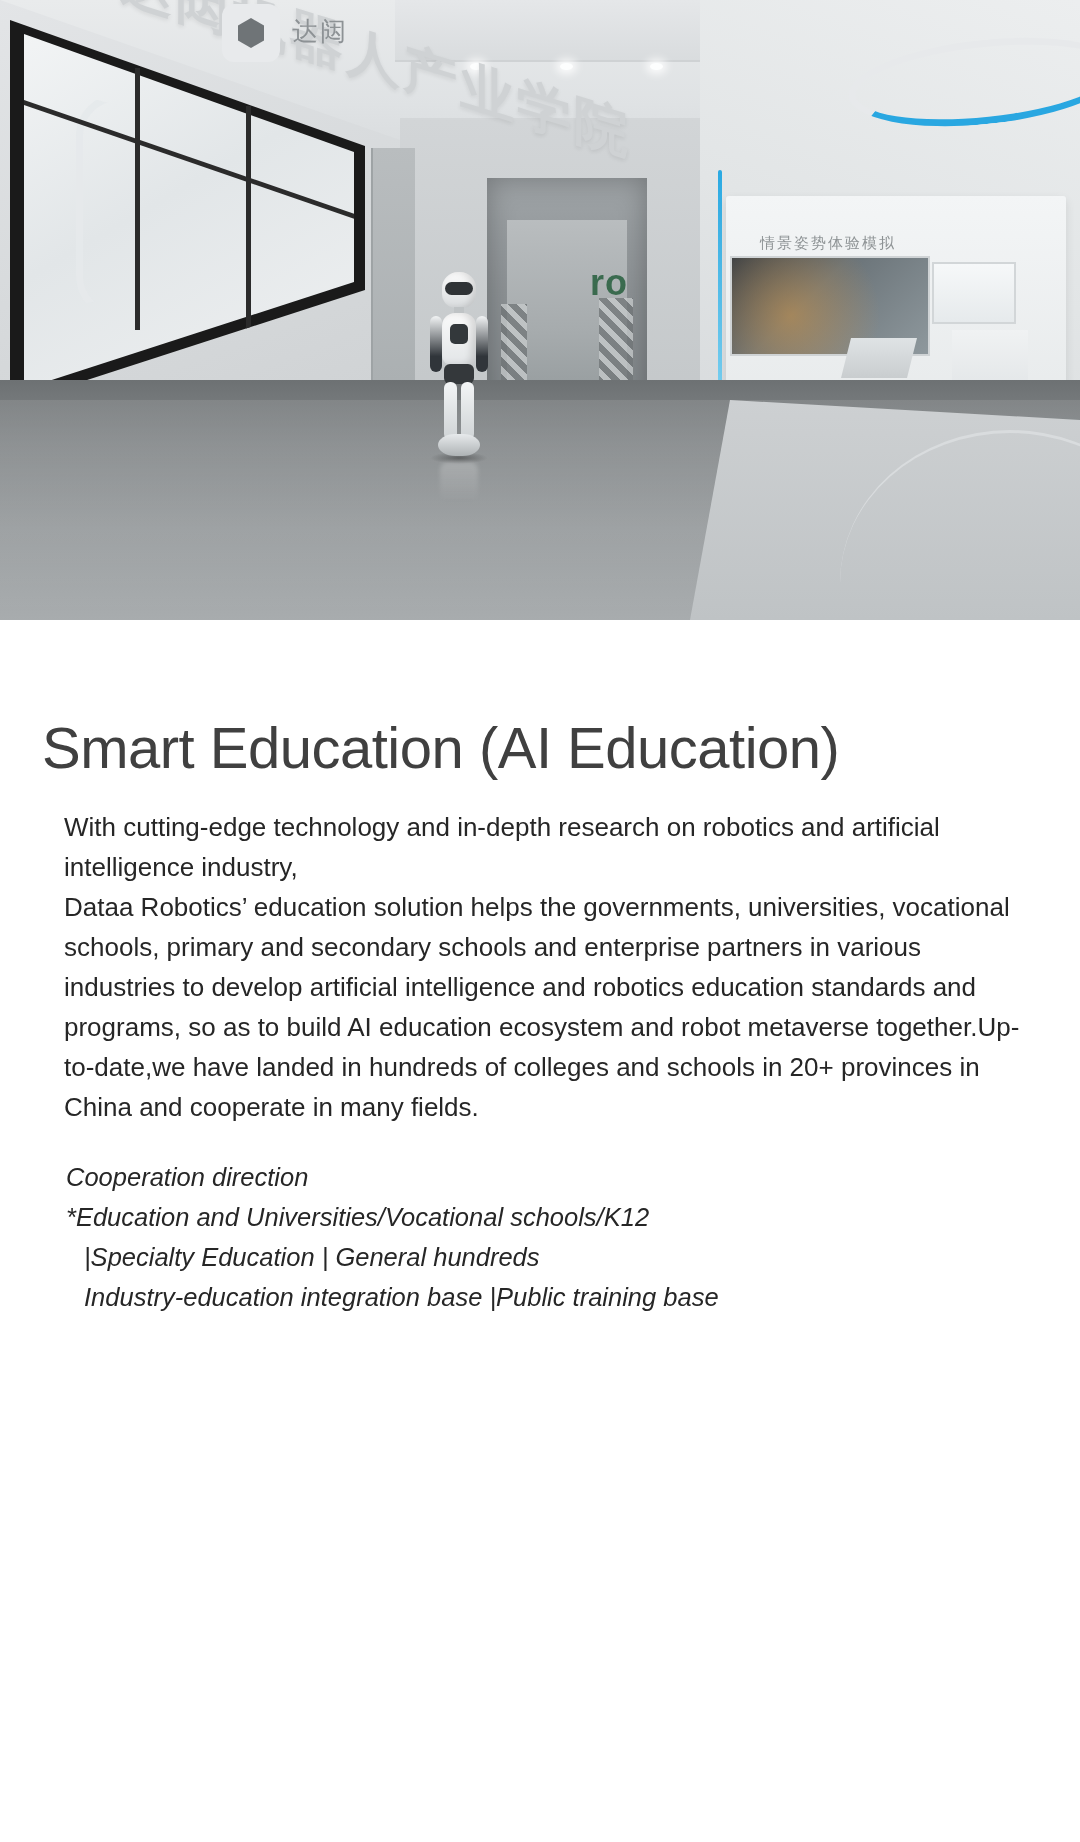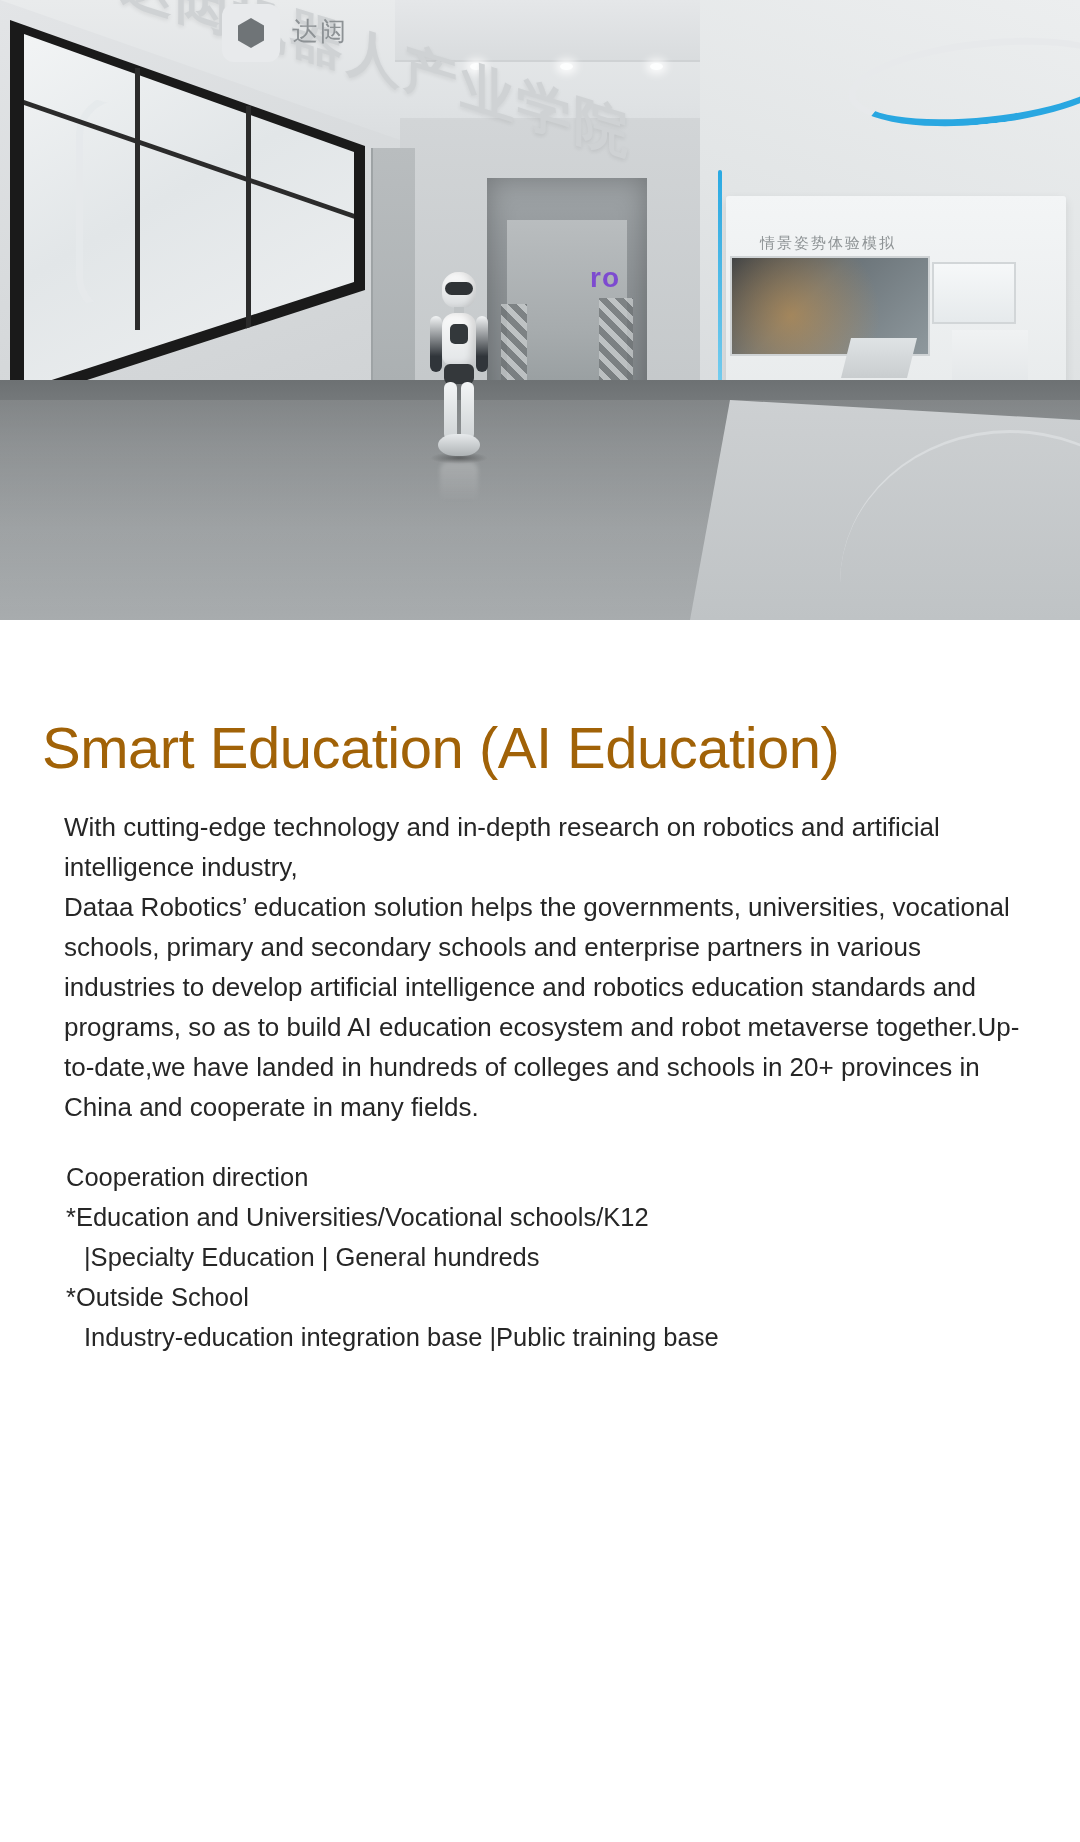"ro" .corridor-text { color: #6d28d9 -> #14532d; font-size: 28px -> 36px }
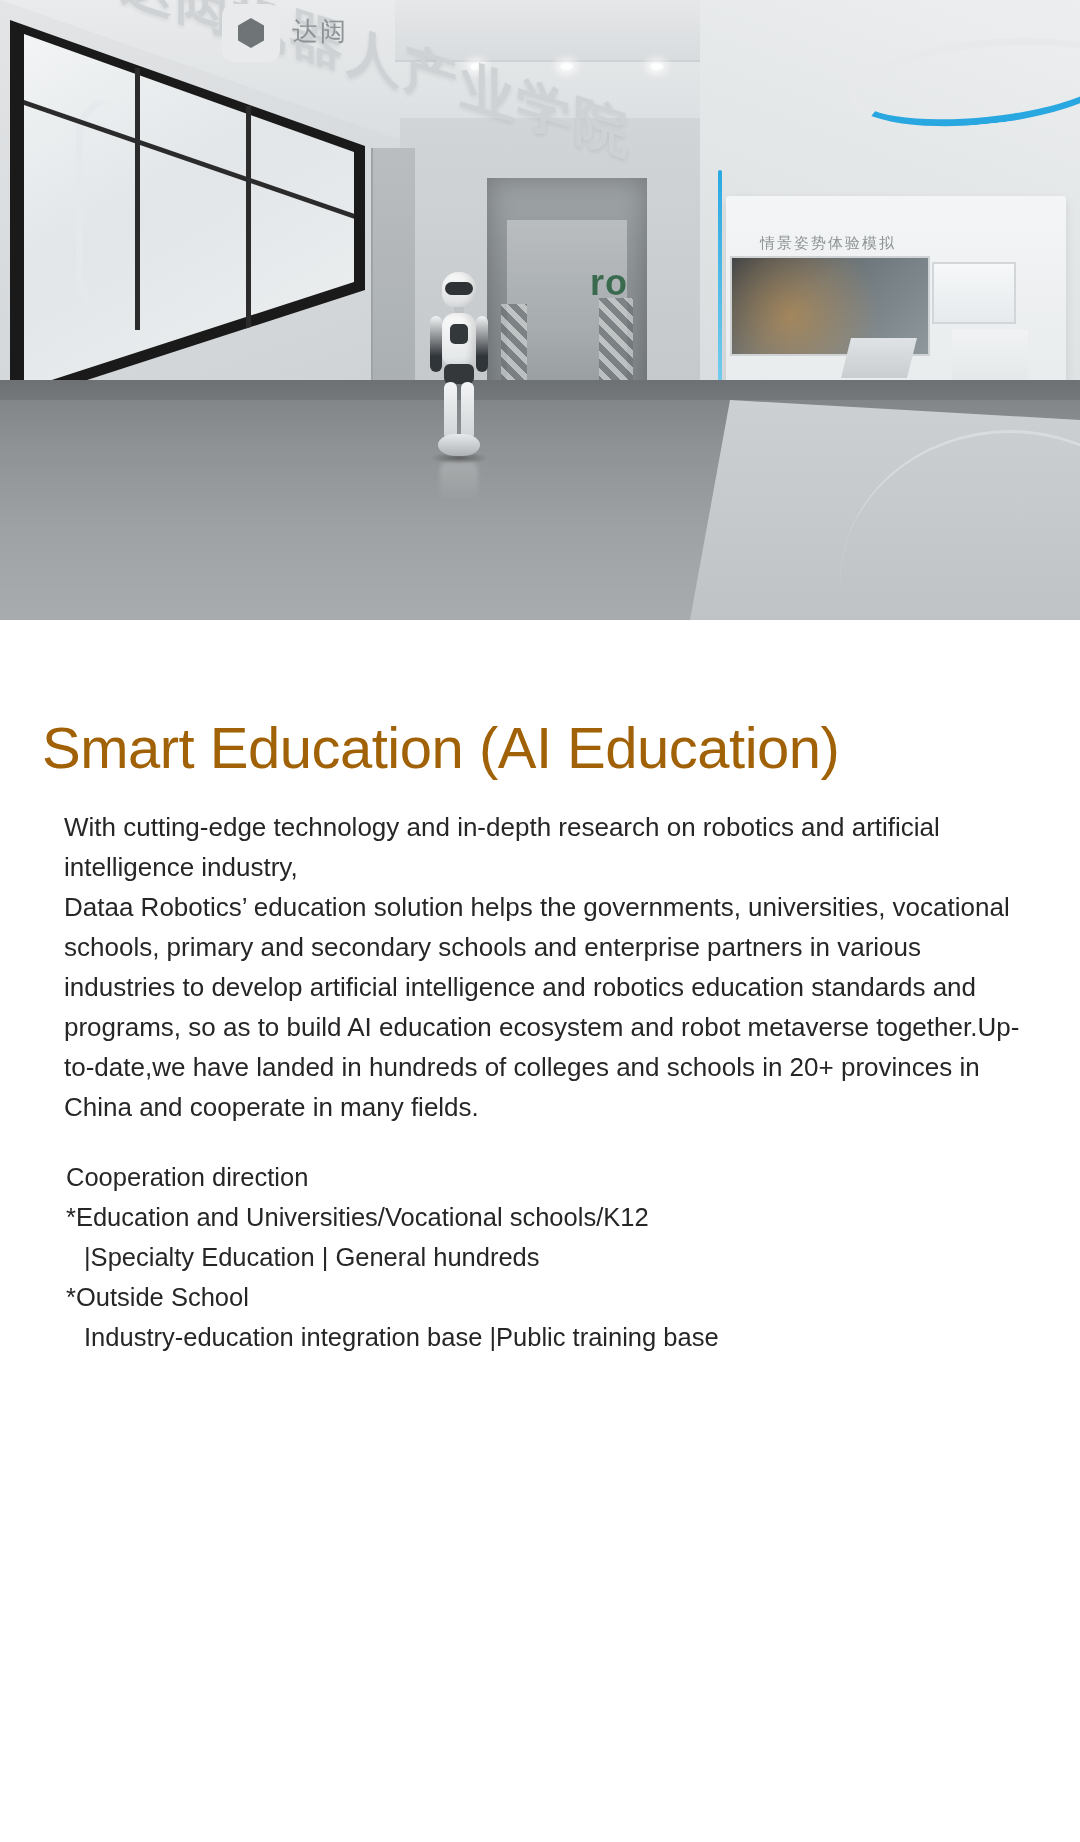"Smart Education (AI Education)" .page-title { color: #a16207 -> #404040 }
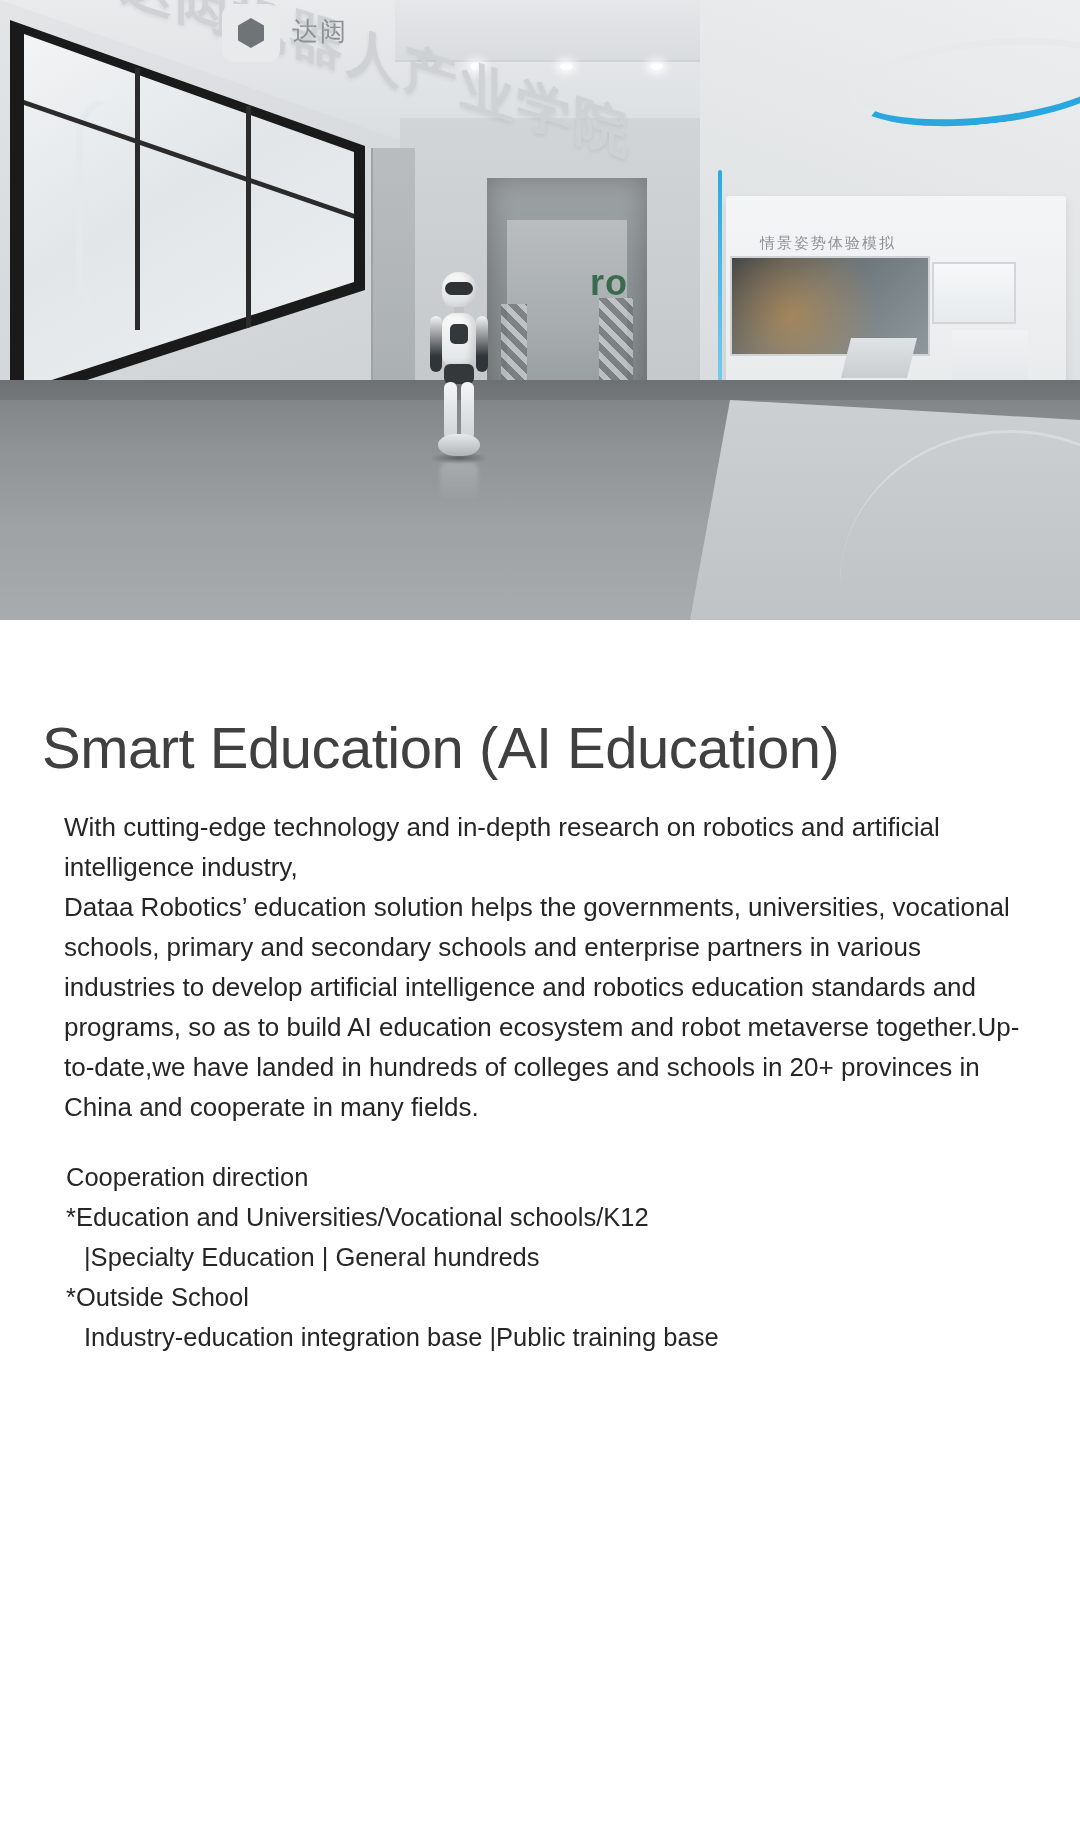"Cooperation direction" .coop-block { font-style: none -> italic }
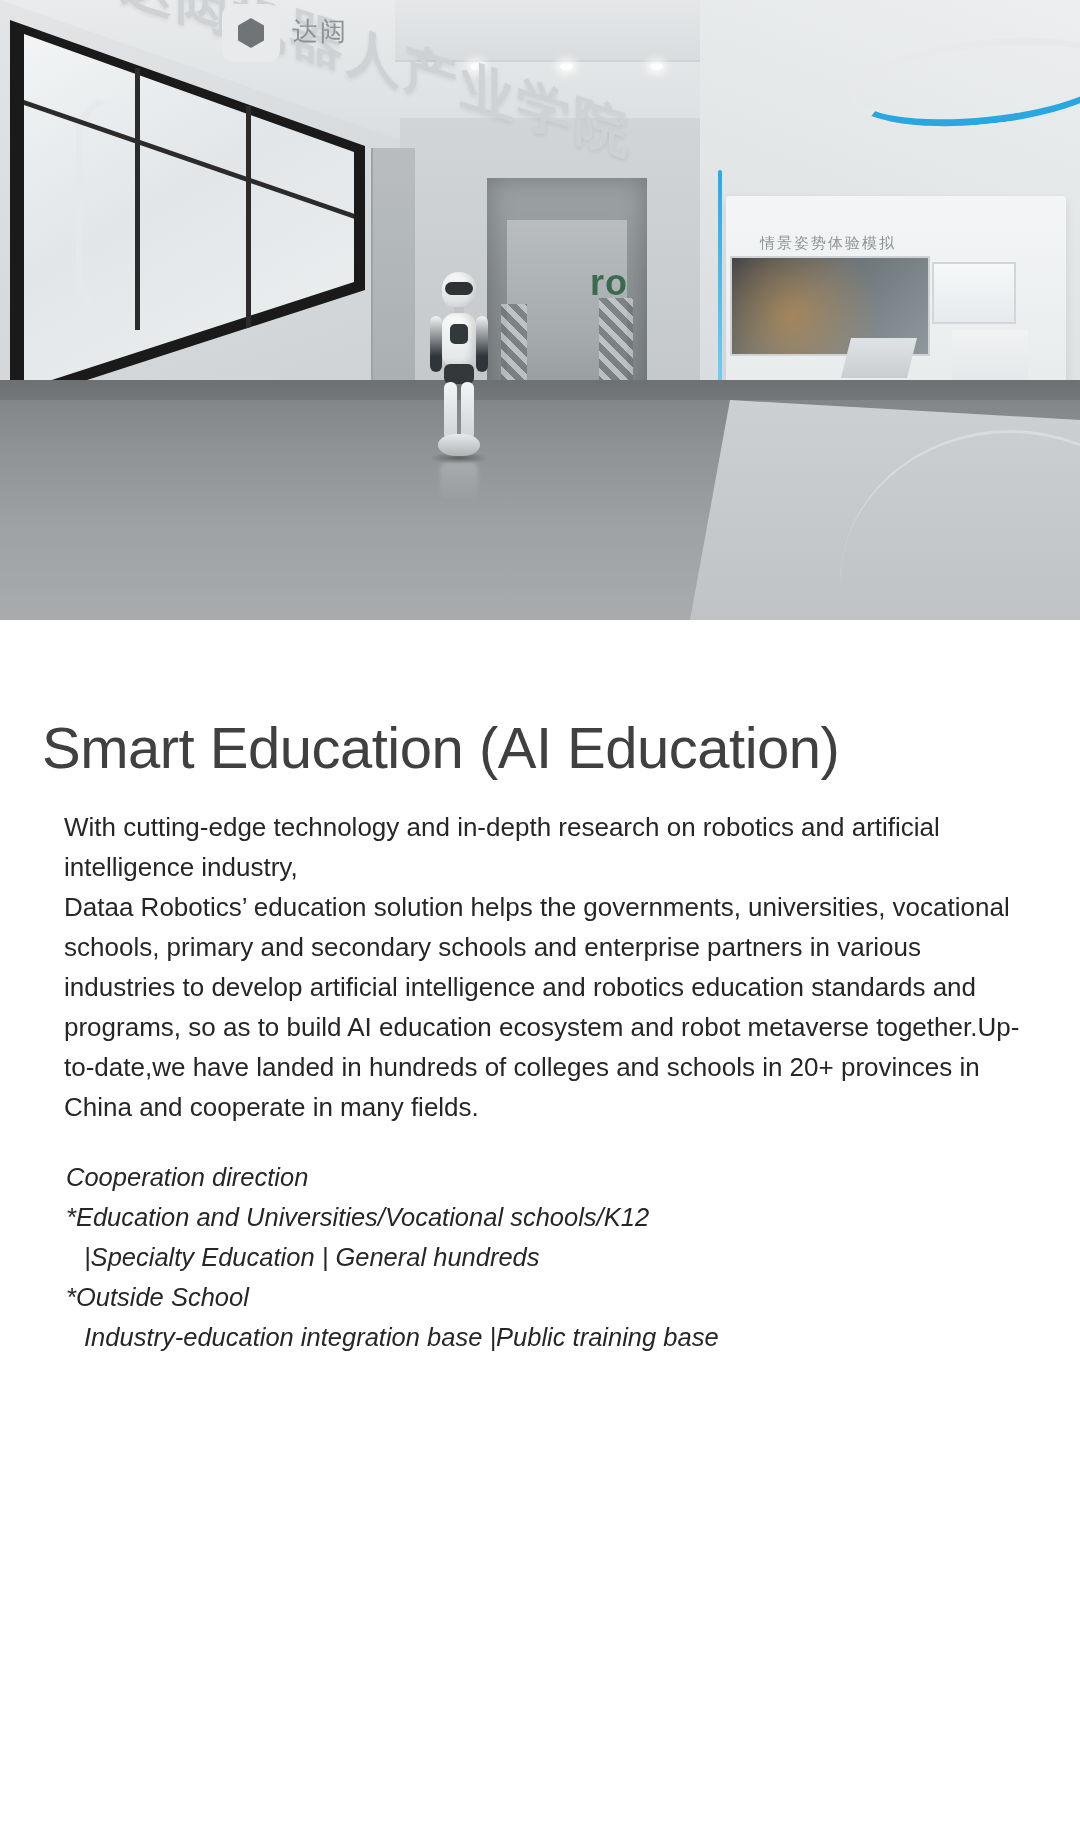"*Outside School" div.line { html: <div>*Outside School</div> -> none }
